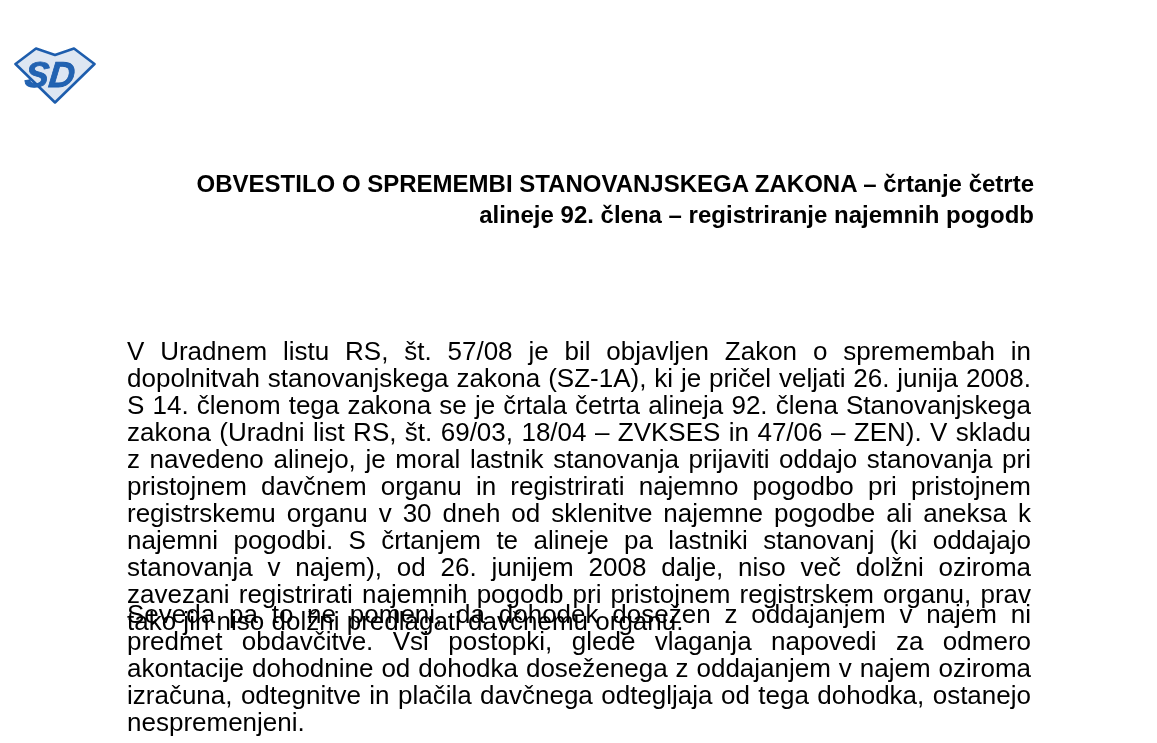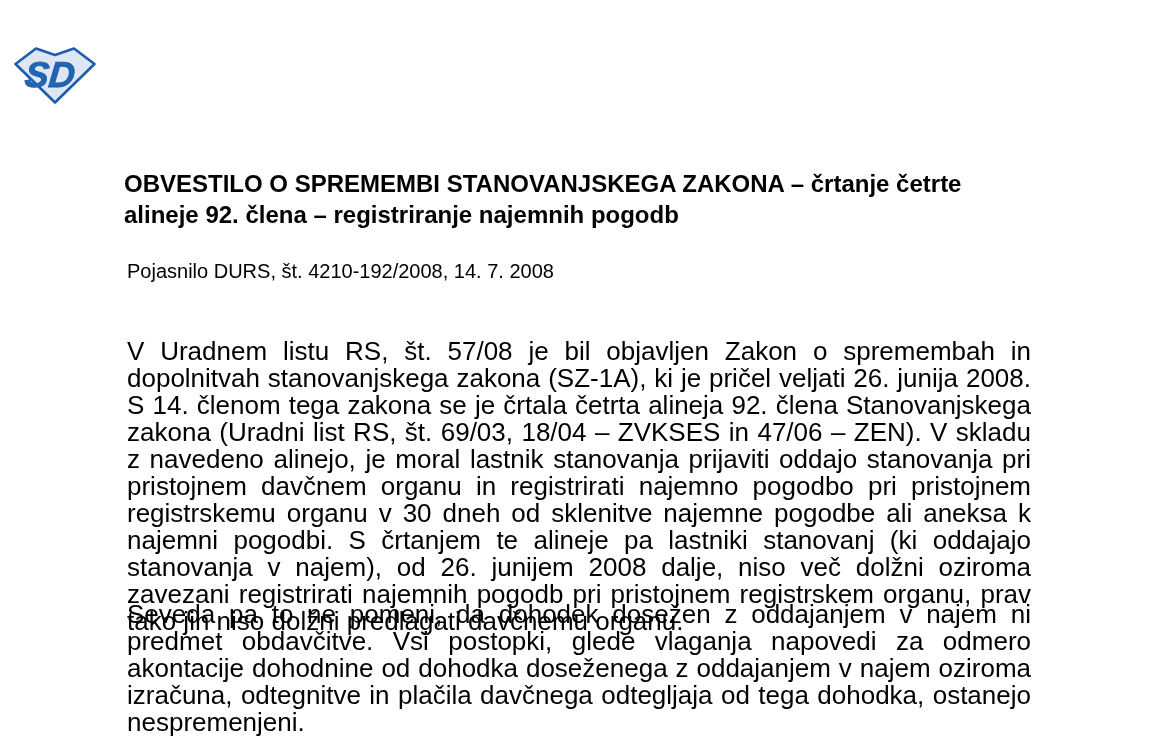"OBVESTILO O SPREMEMBI STANOVANJSKEGA" .doc-title { text-align: left -> right }
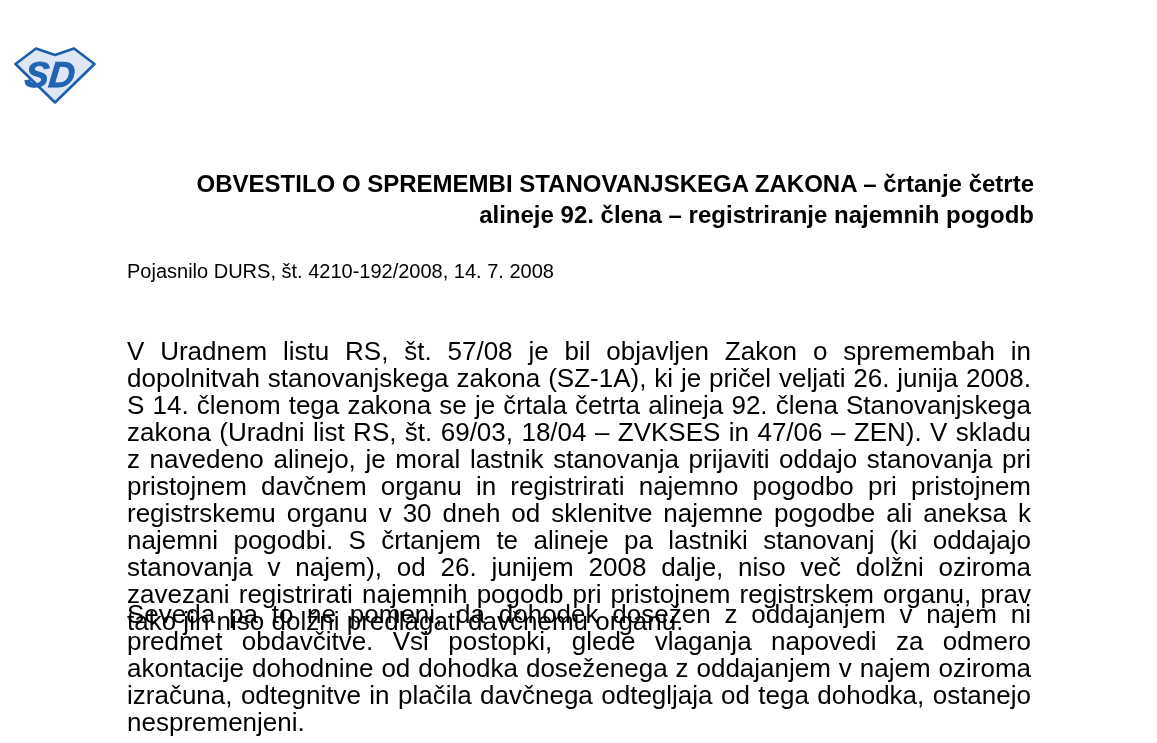"Pojasnilo DURS, št. 4210-192/2008, 14." p.doc-reference { html: <p>Pojasnilo DURS, št. 4210-192/2008, 14. 7. 2008</p> -> none }
